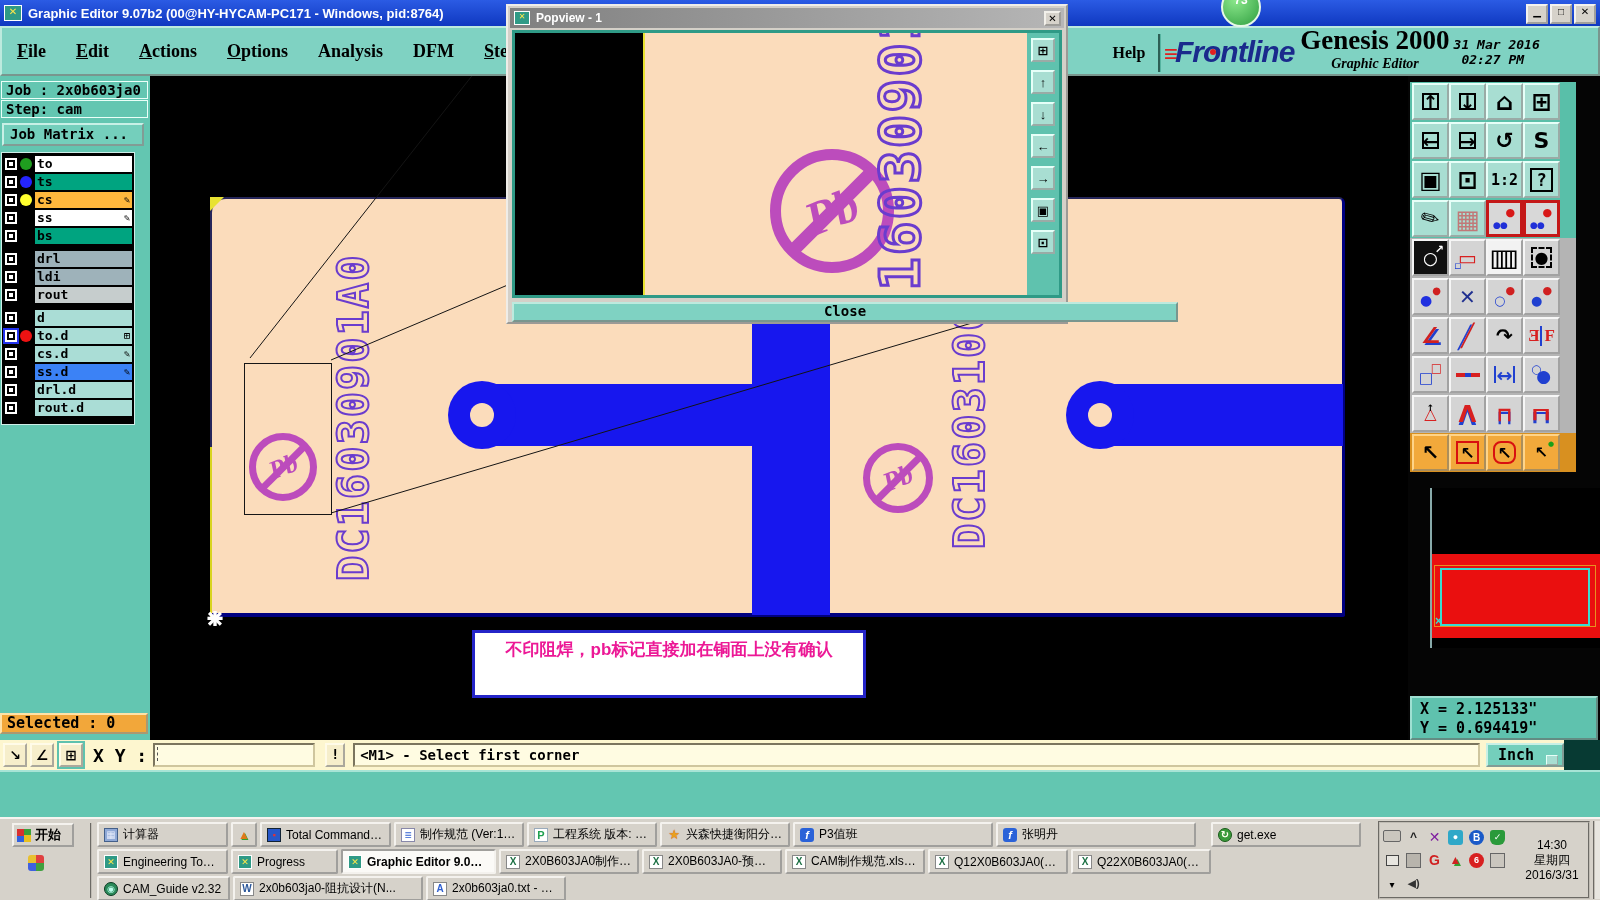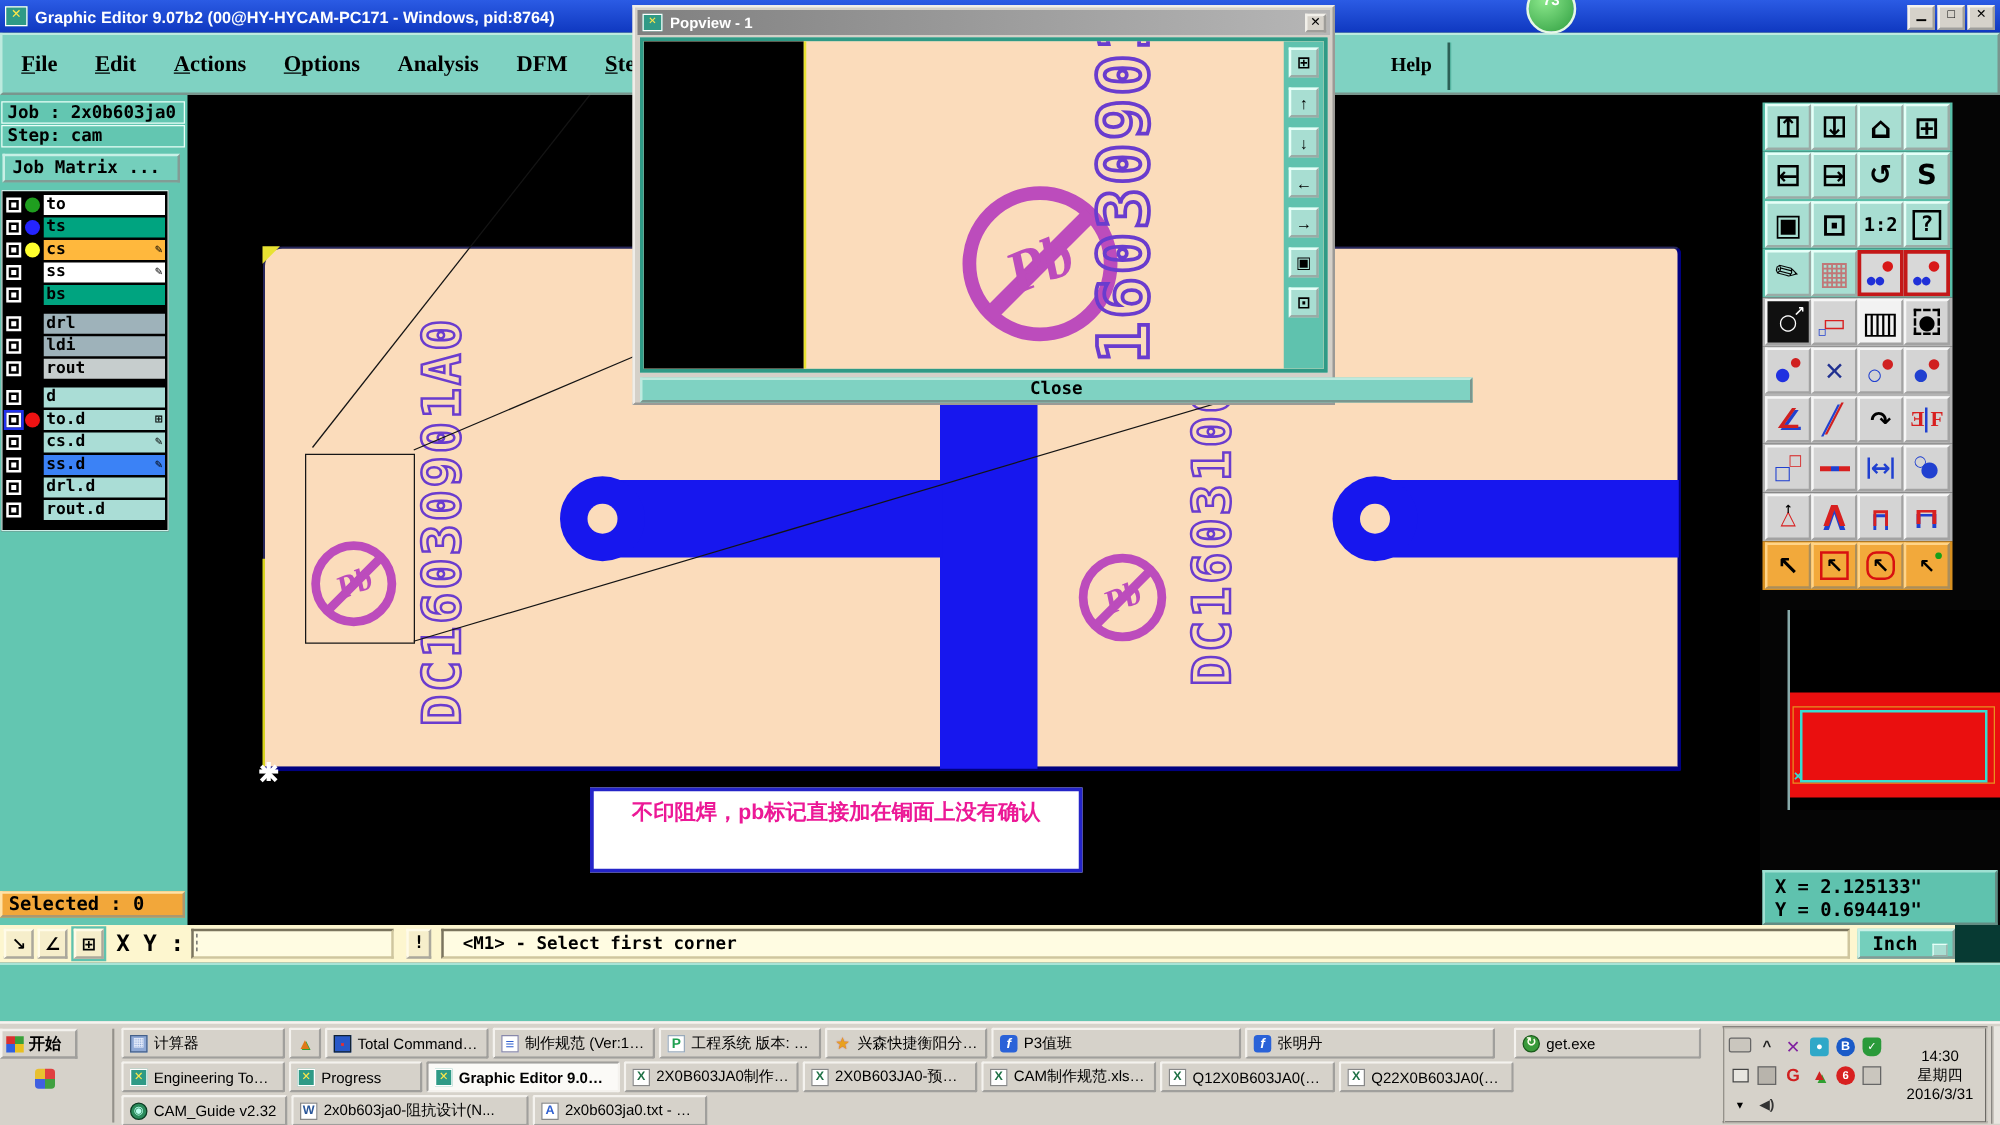"≡Frontline" div { html: none -> <div> <span><span>≡</span>Fr<span>o<i></i></span>ntline</span> <span> <span>Genesis 2000</span> <div>Graphic Editor</div> </span> <span>31 Mar 2016 02:27 PM</span> </div> }
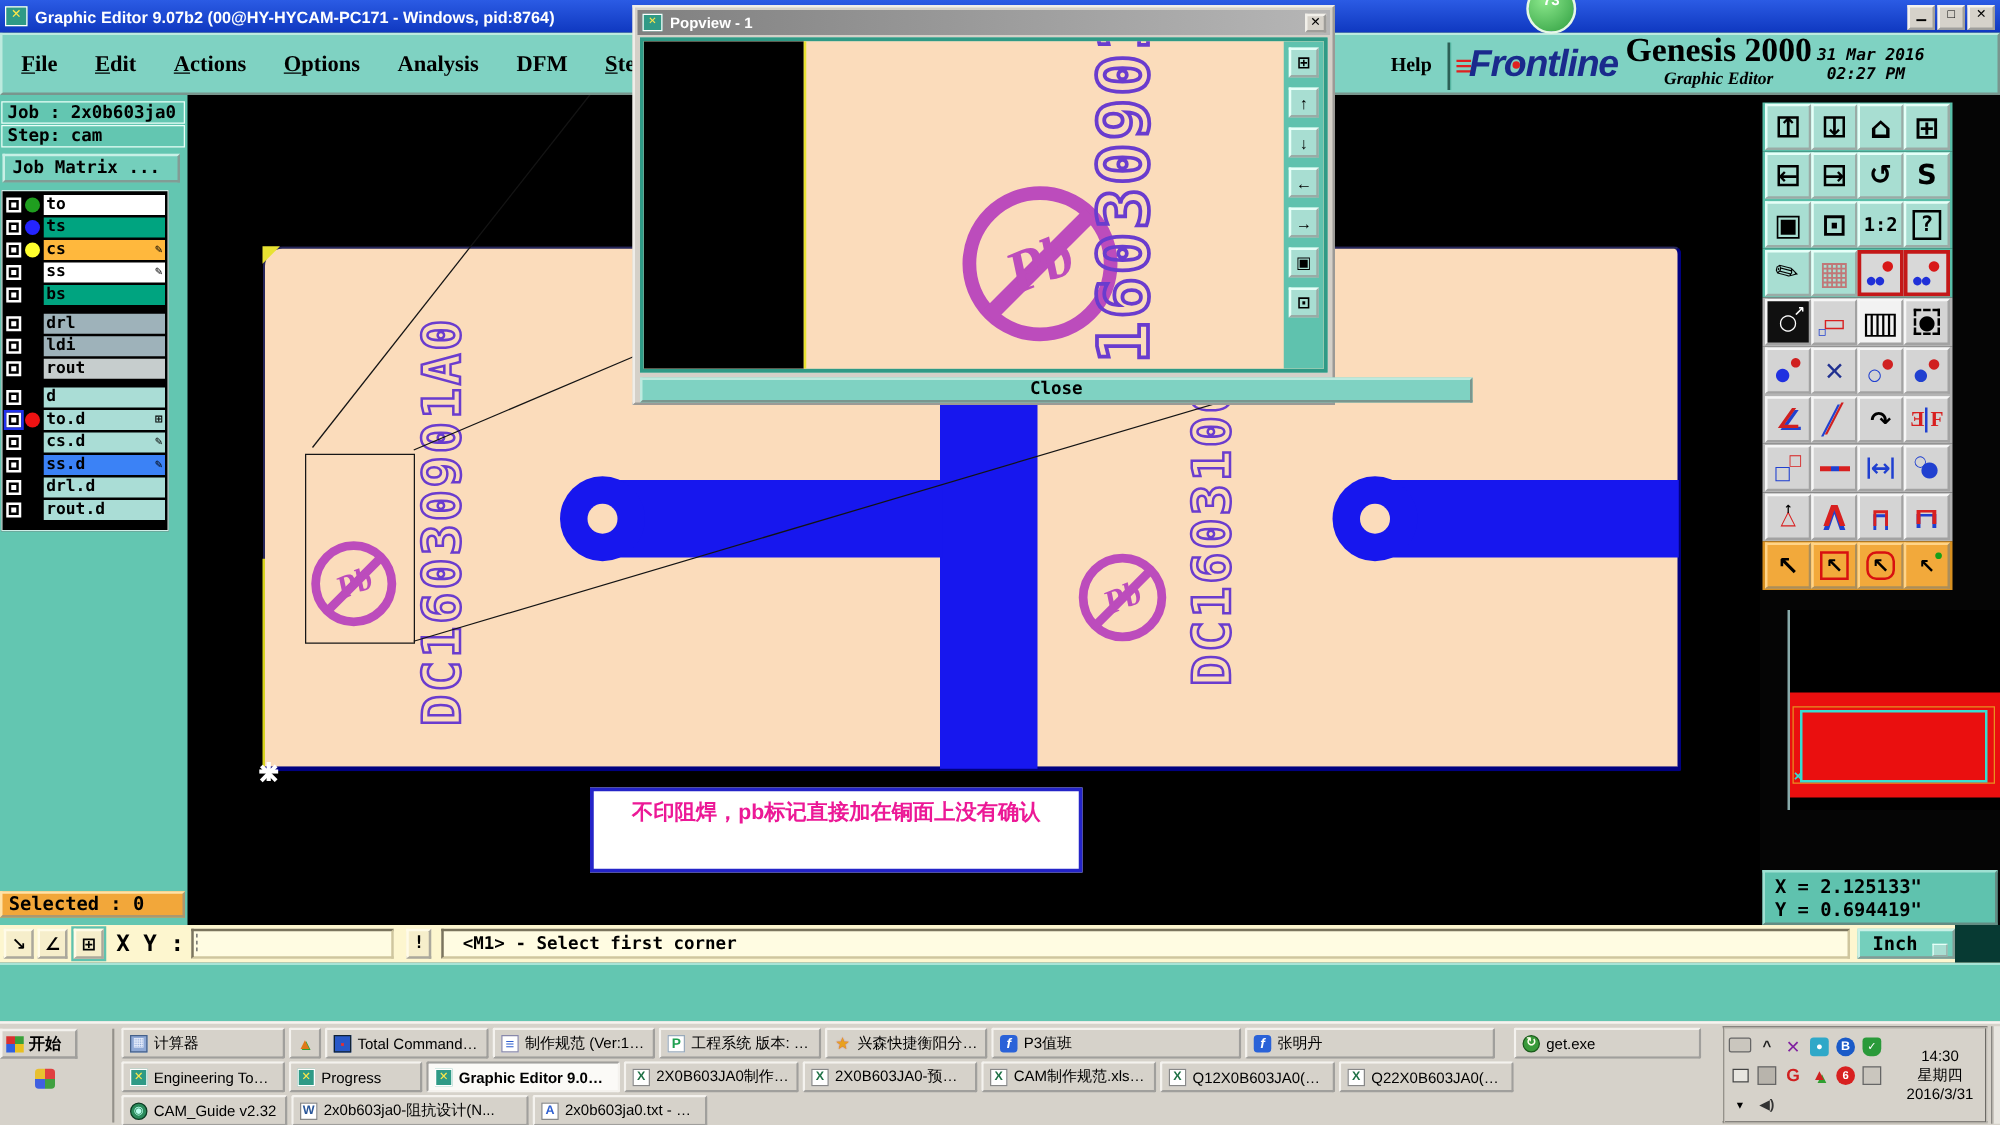"1:2" .trow { padding: 1px 2px 1px 2px -> 1px 16px 1px 2px }
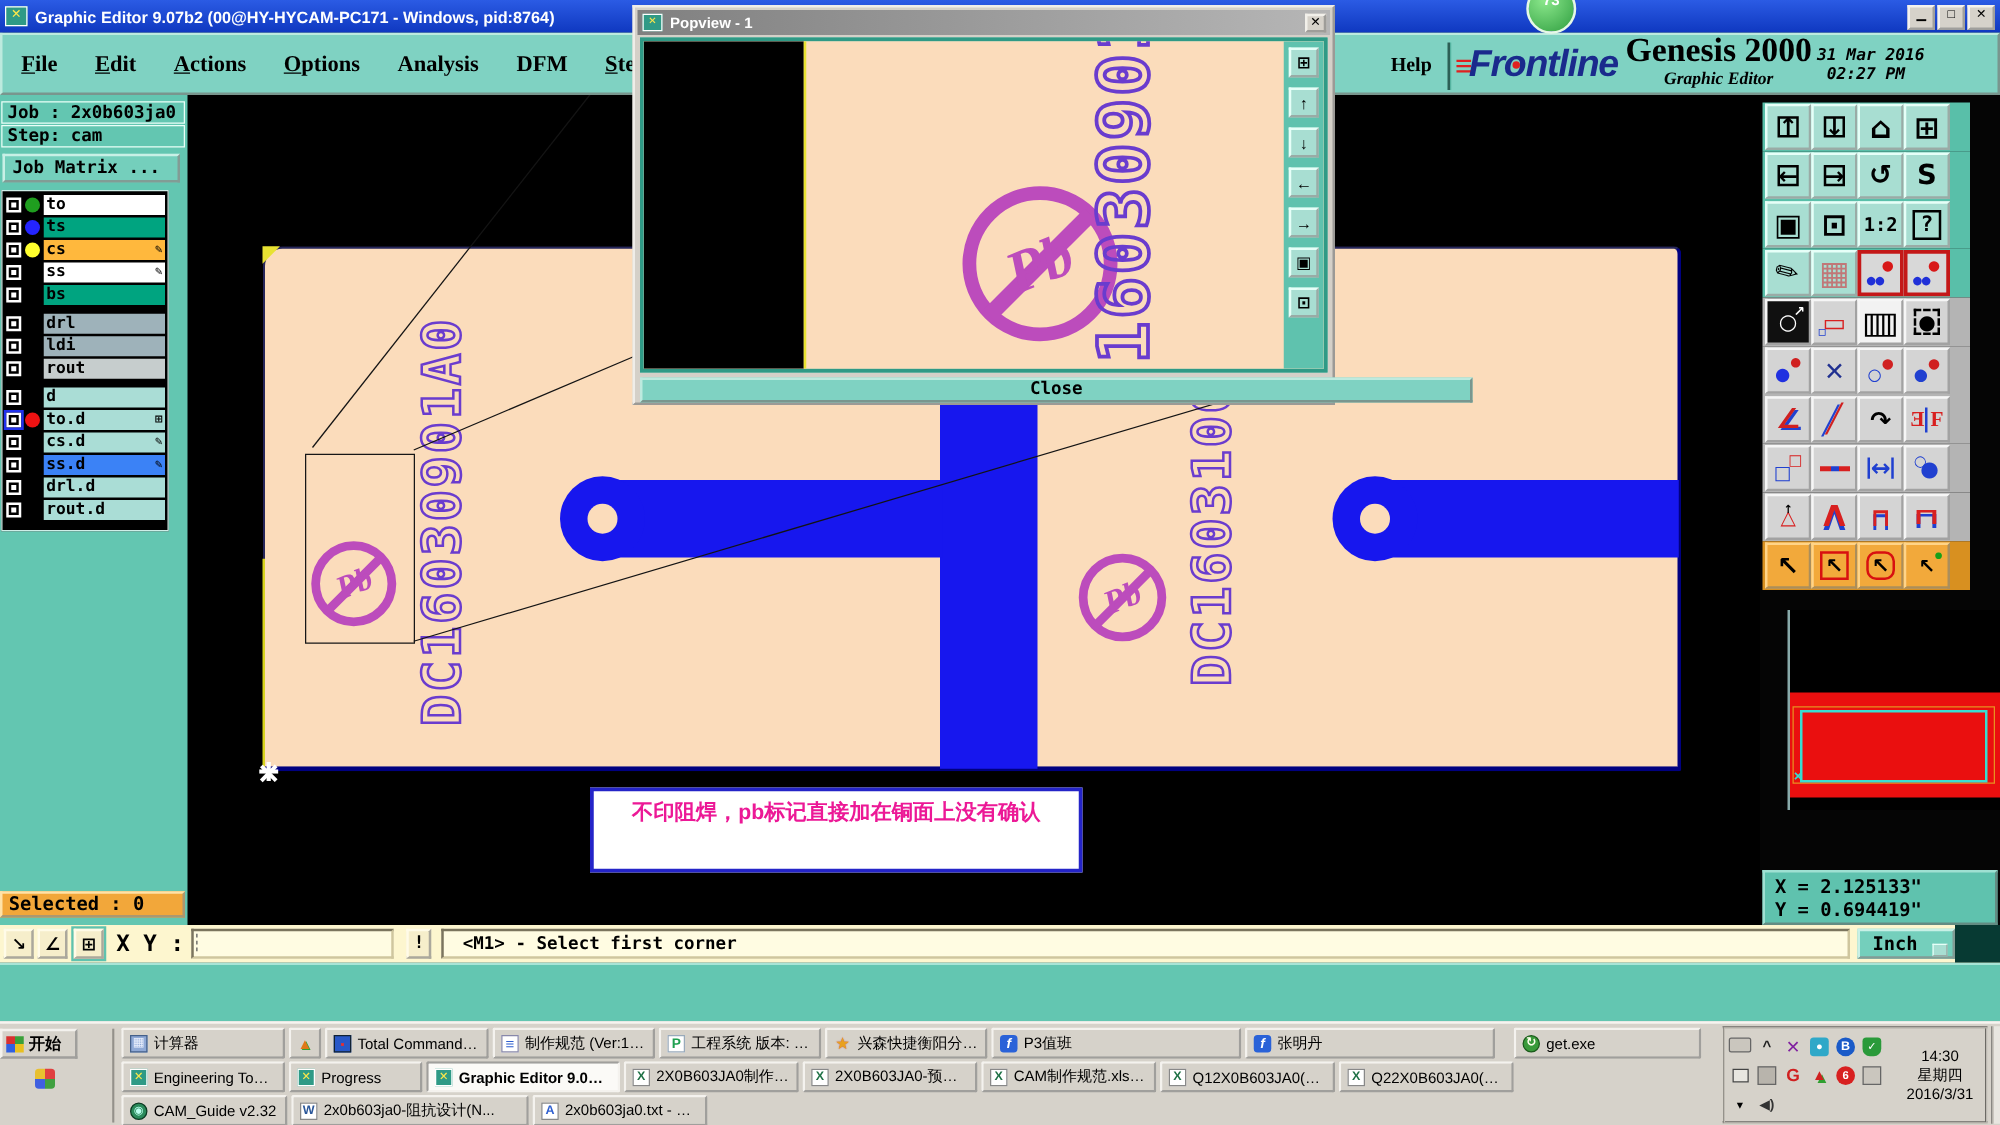"<M1> - Select first corner" #prompt { padding-left: 15px -> 5px }
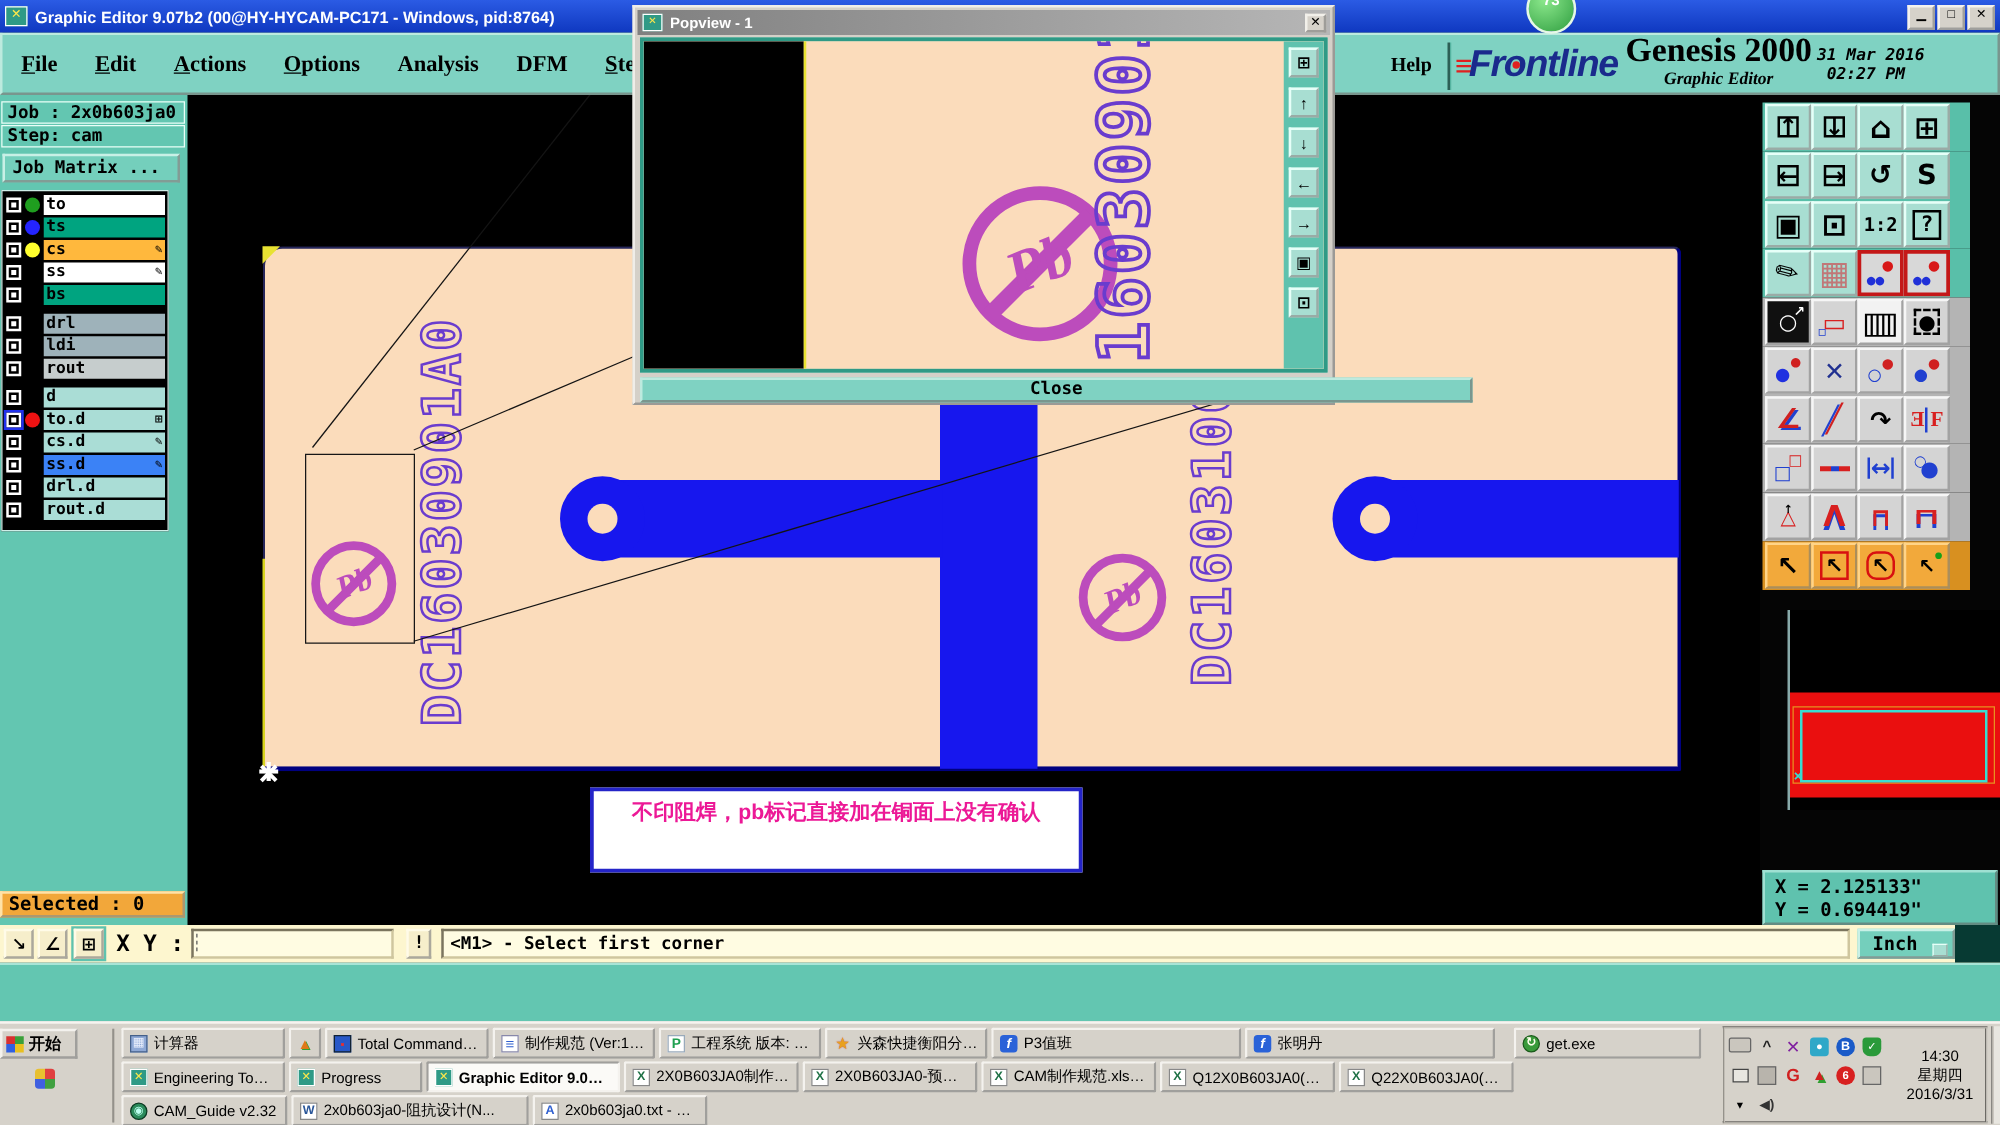"开始" #startbtn { left: 0 -> 12px }
